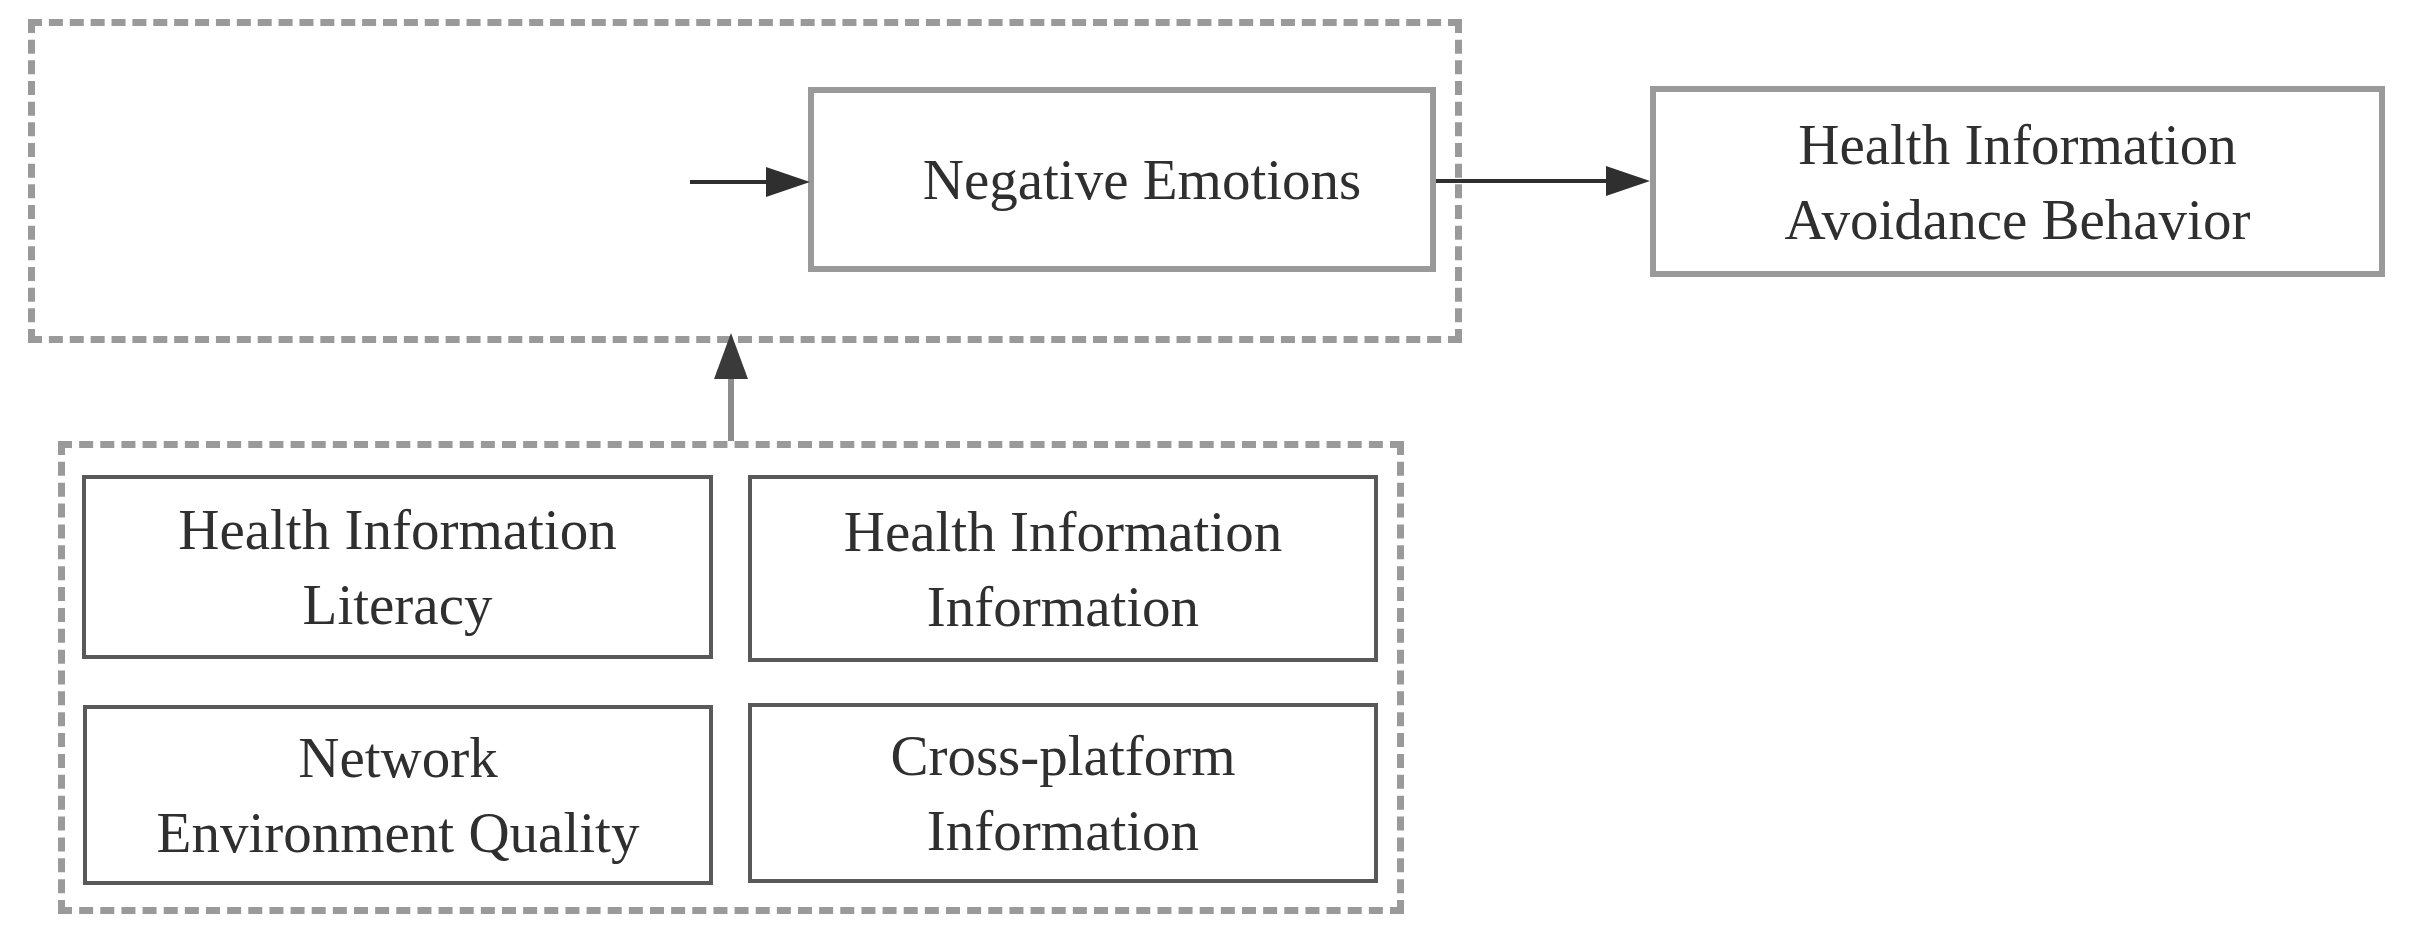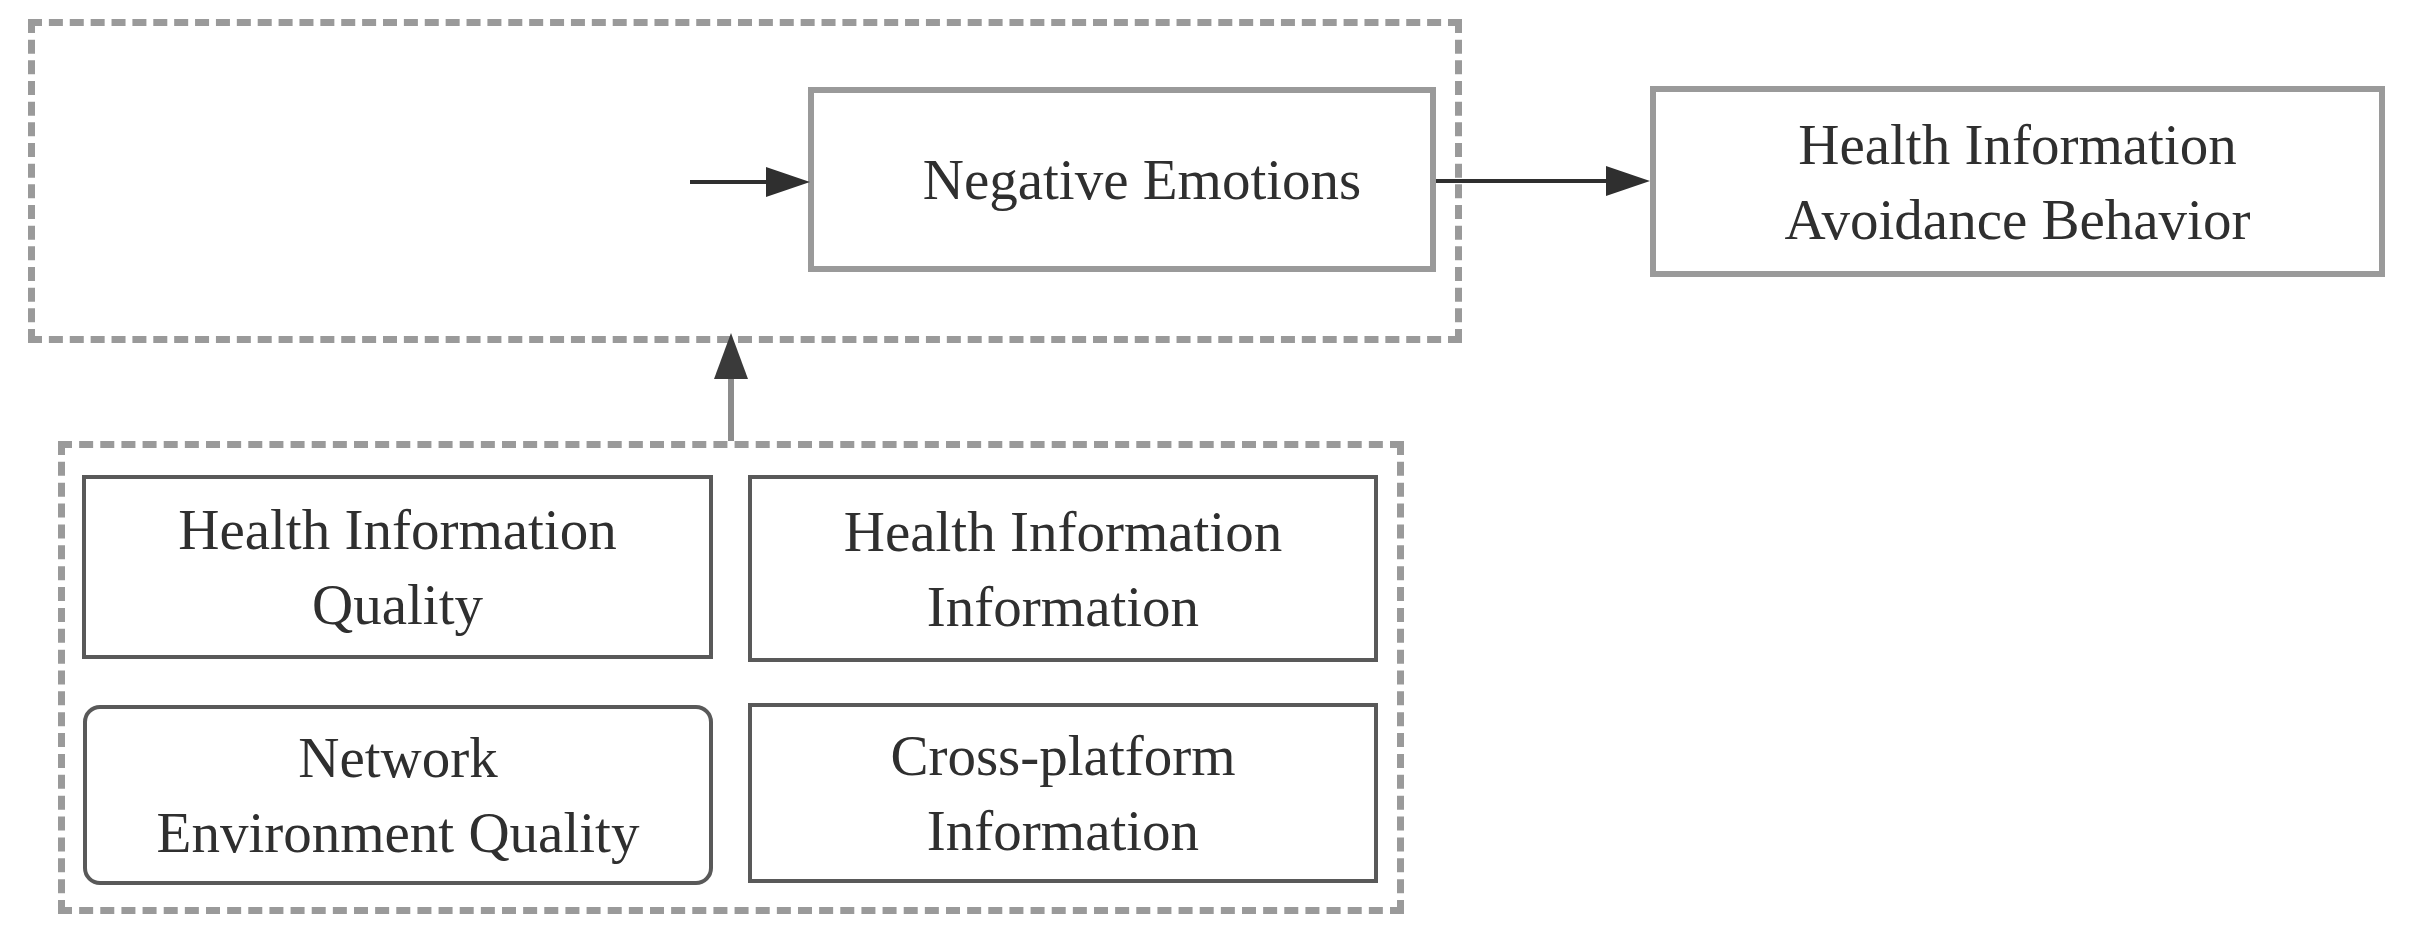"Quality" span.txt-line { text: Quality -> Literacy }
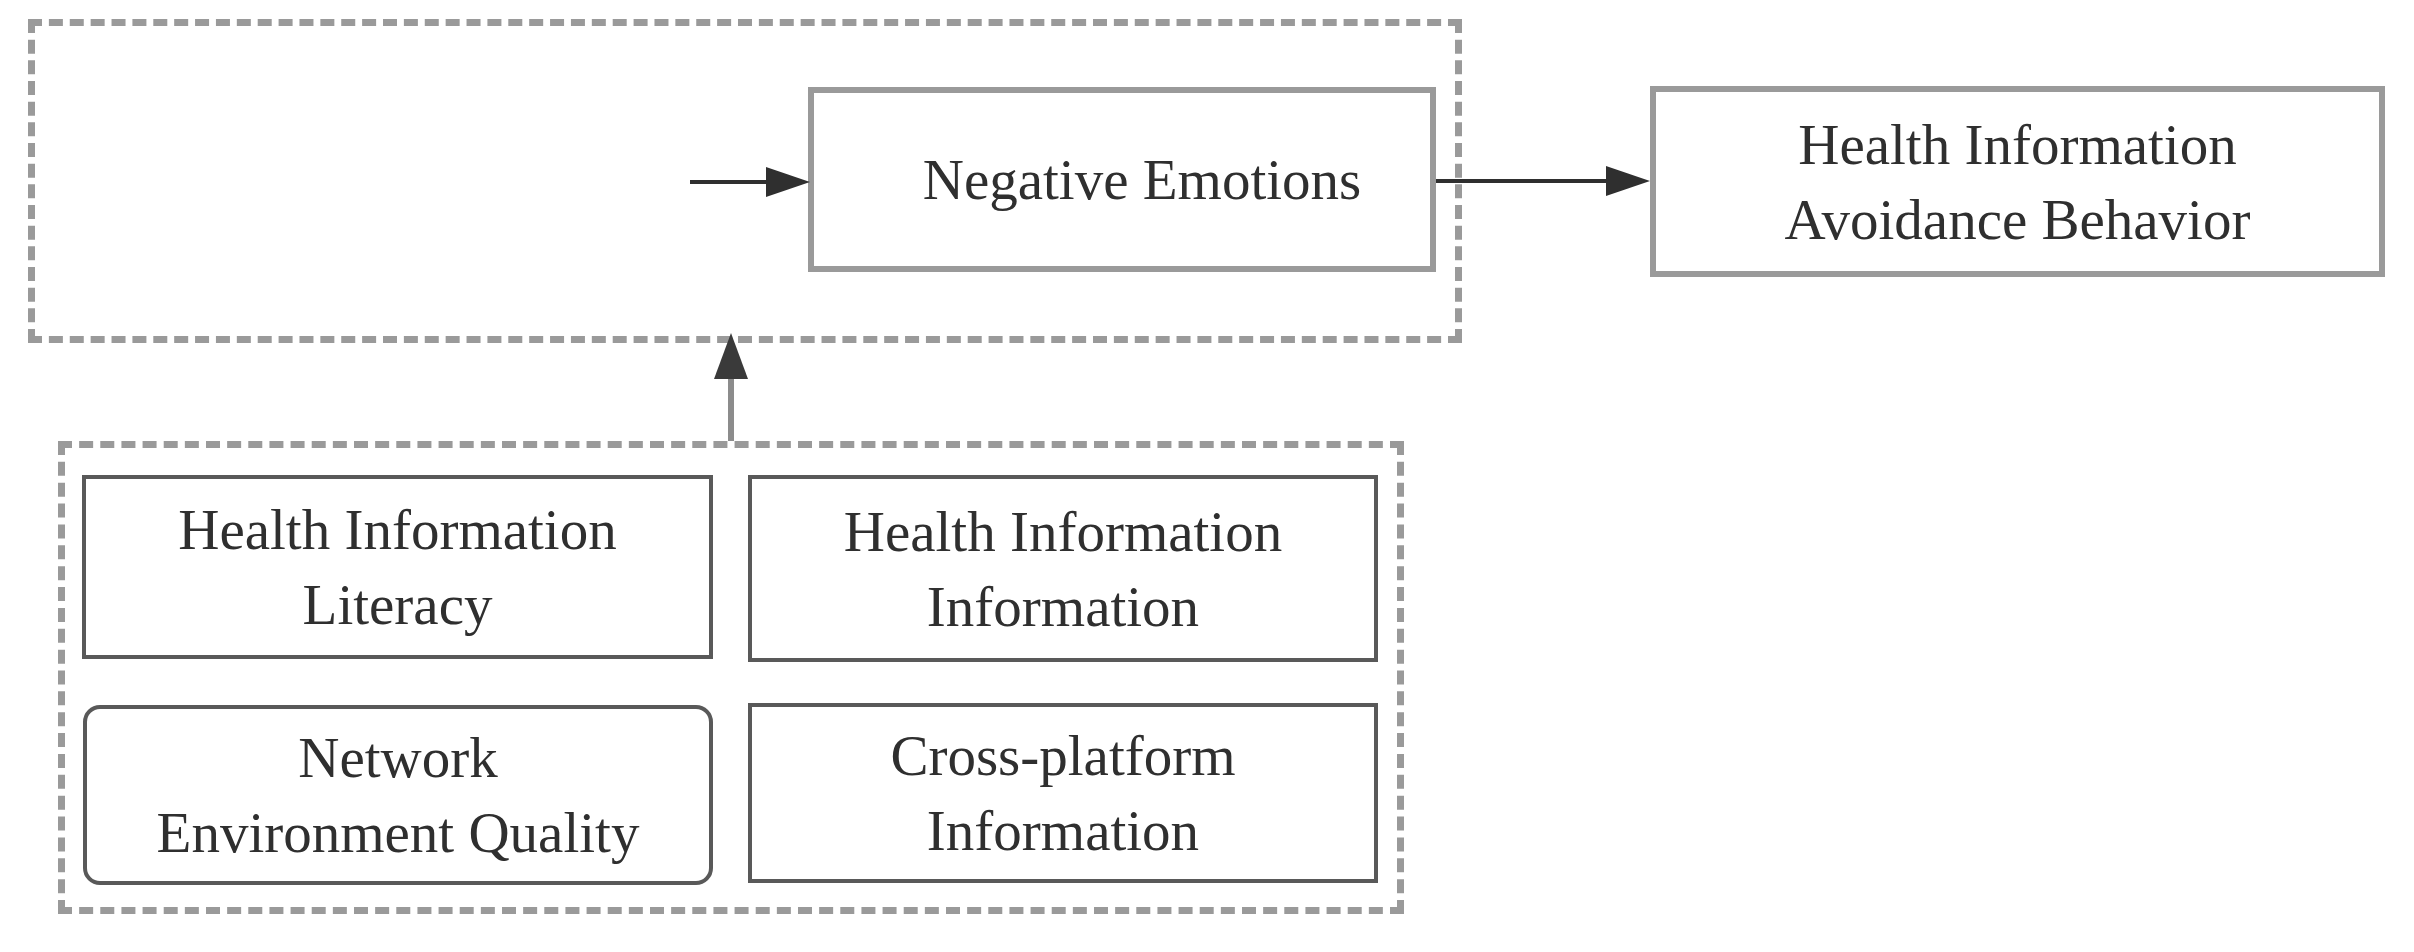"Network" .n-network { border-radius: 17px -> none }
